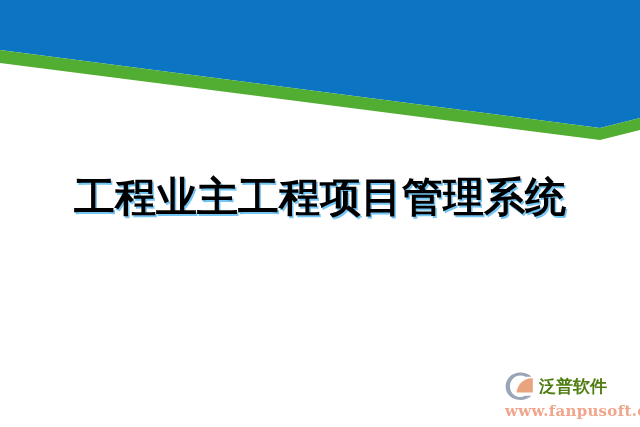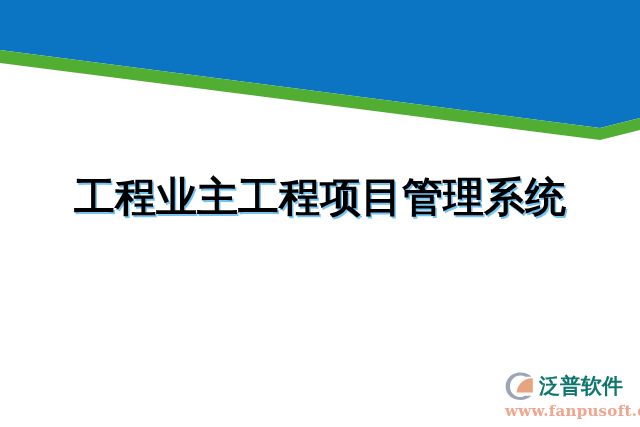"泛普软件" #wm-brand { color: #0f766e -> #4d7c0f; font-size: 21px -> 17px }
